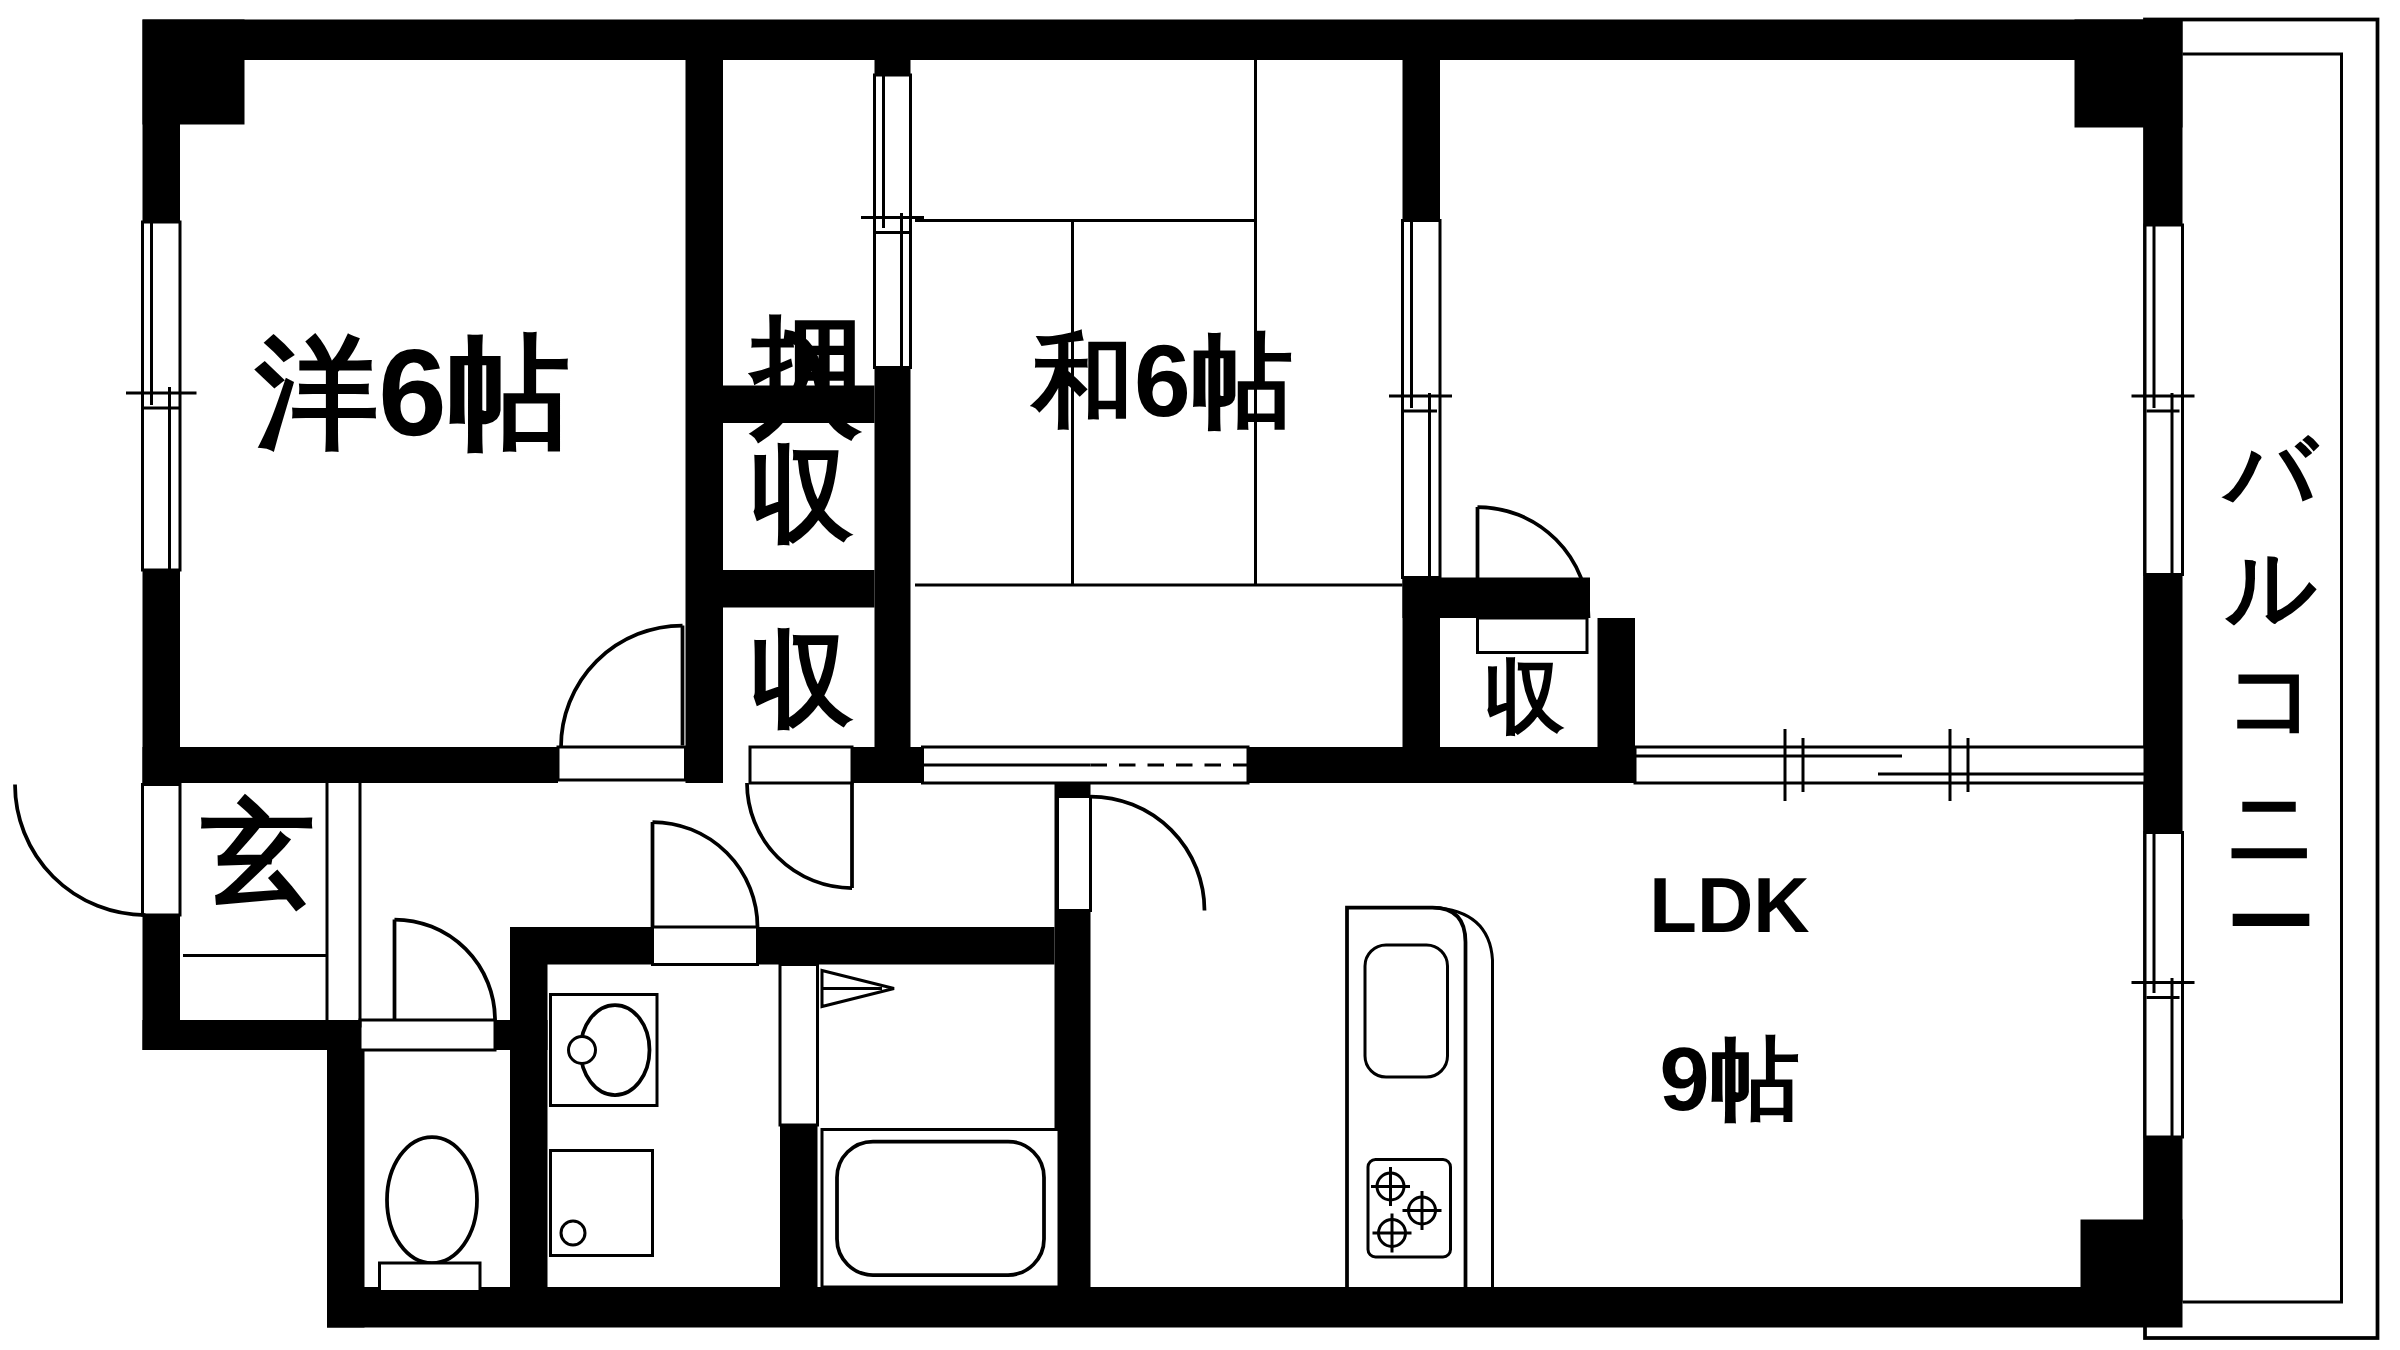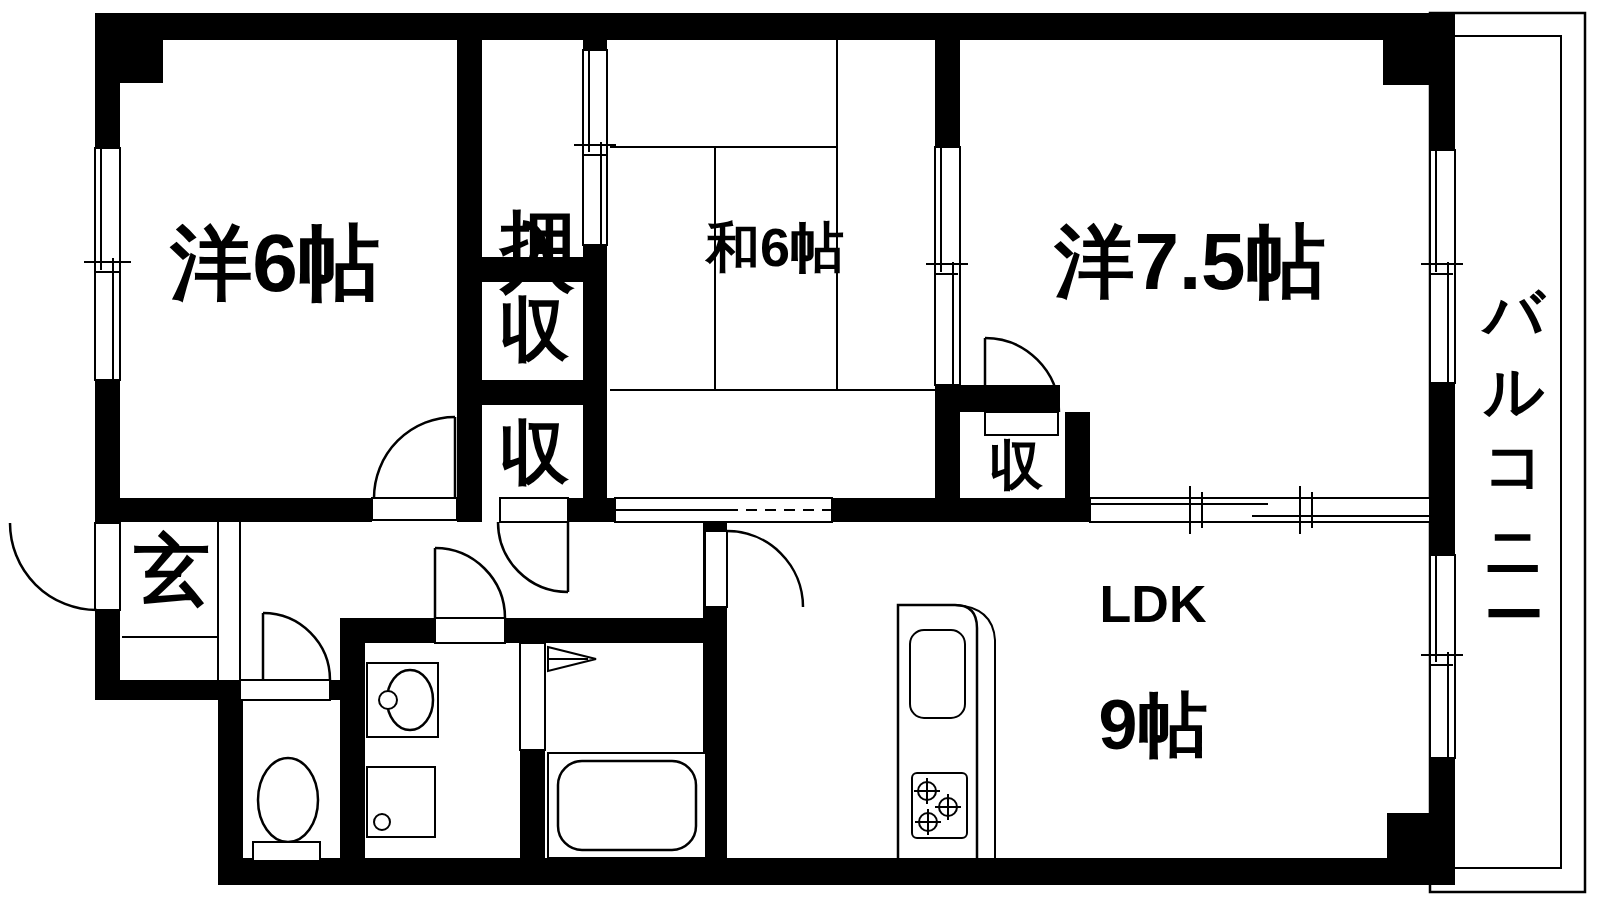"和6帖" div.lbl { font-size: 54px -> 68px }
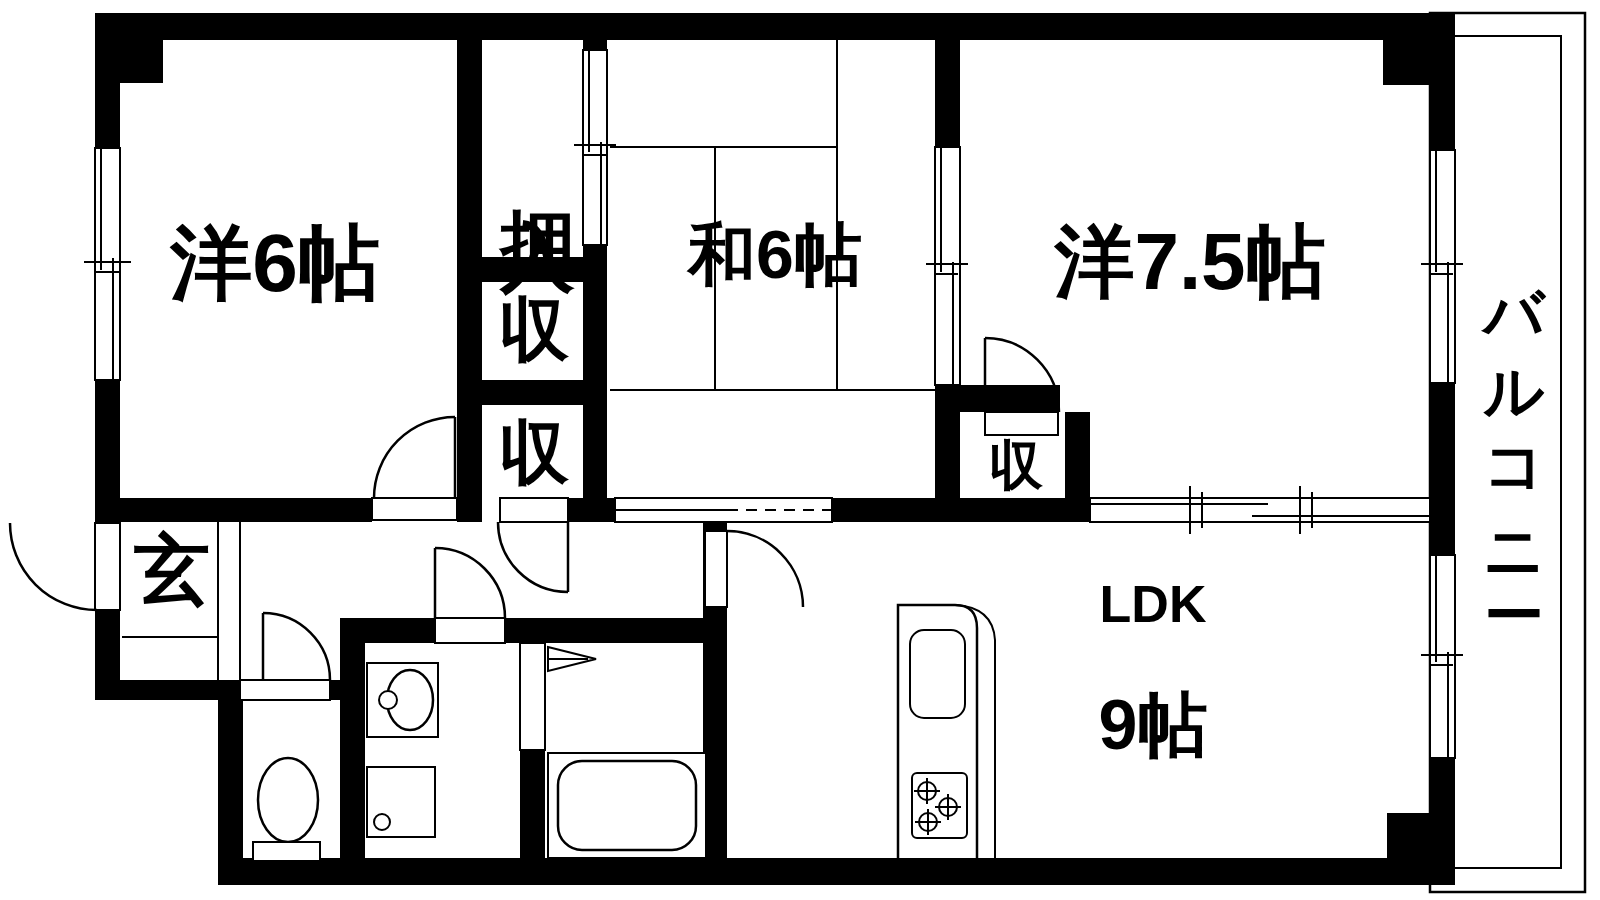"洋7.5帖" div.lbl { html: <div>洋7.5帖</div> -> none }
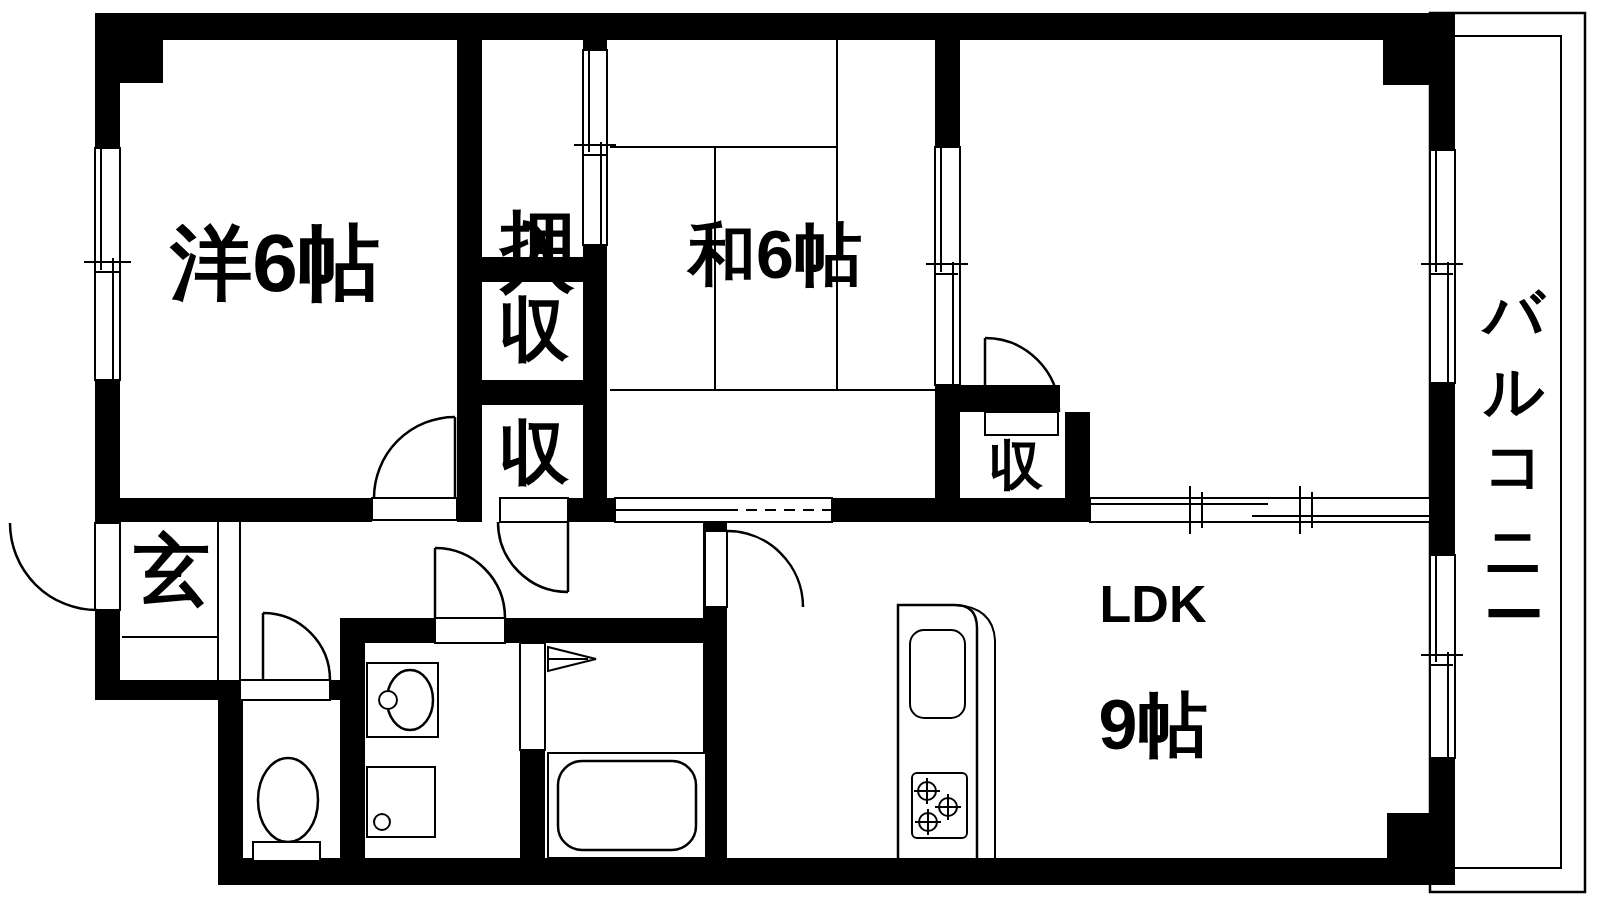"9帖" div.lbl { font-size: 70px -> 60px }
